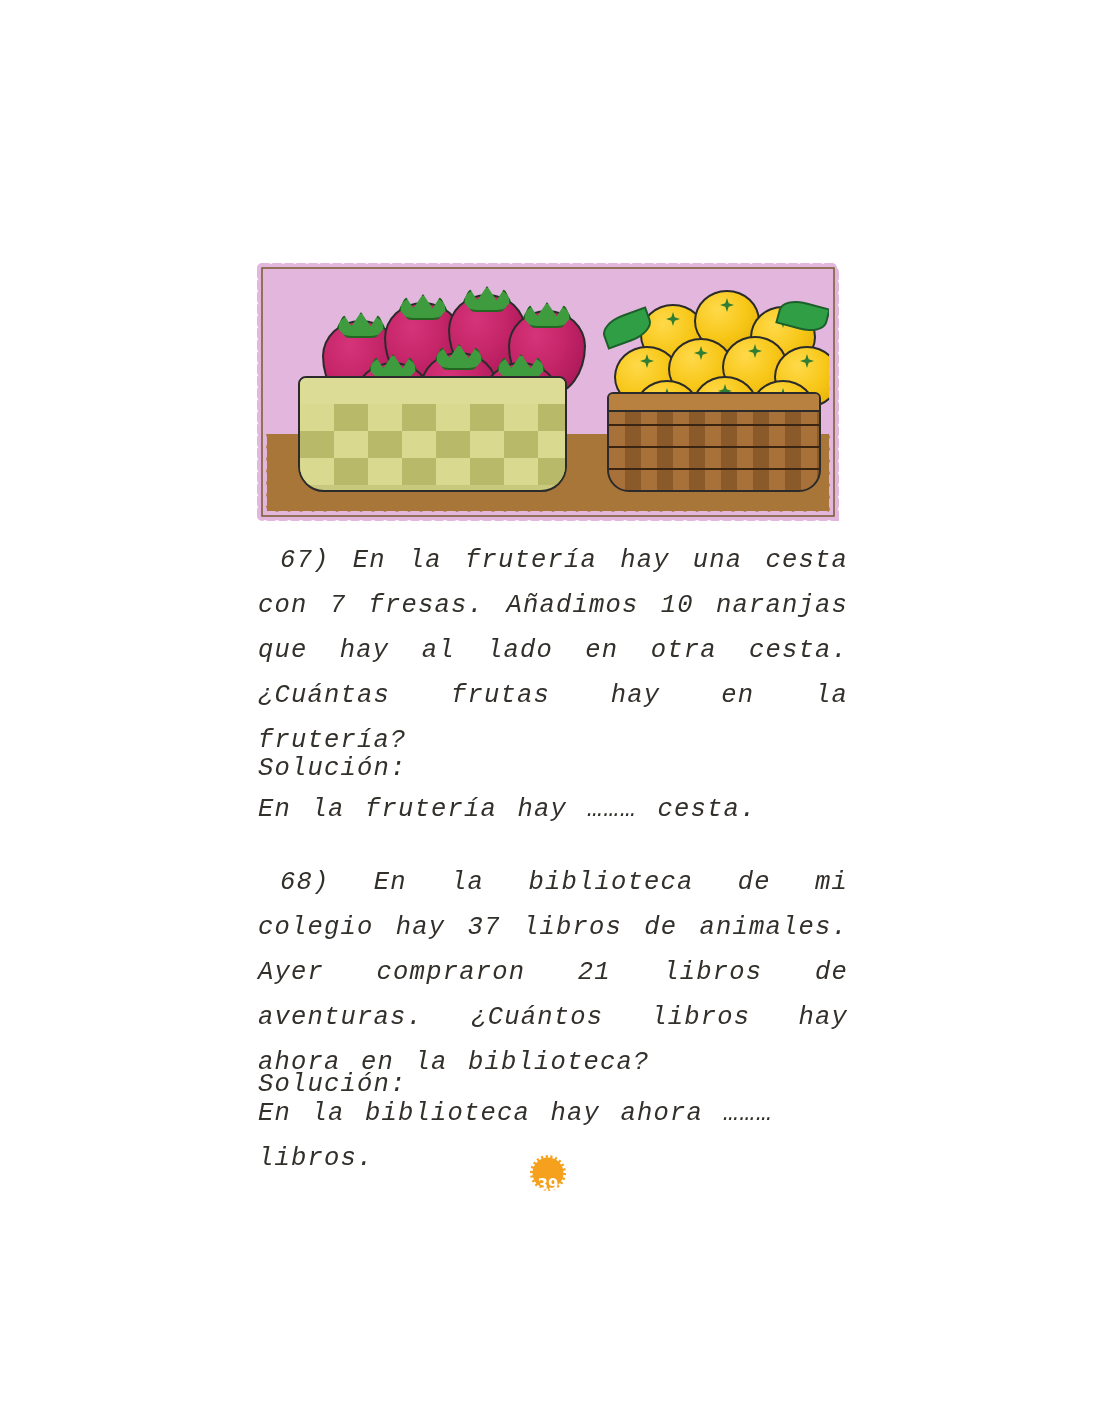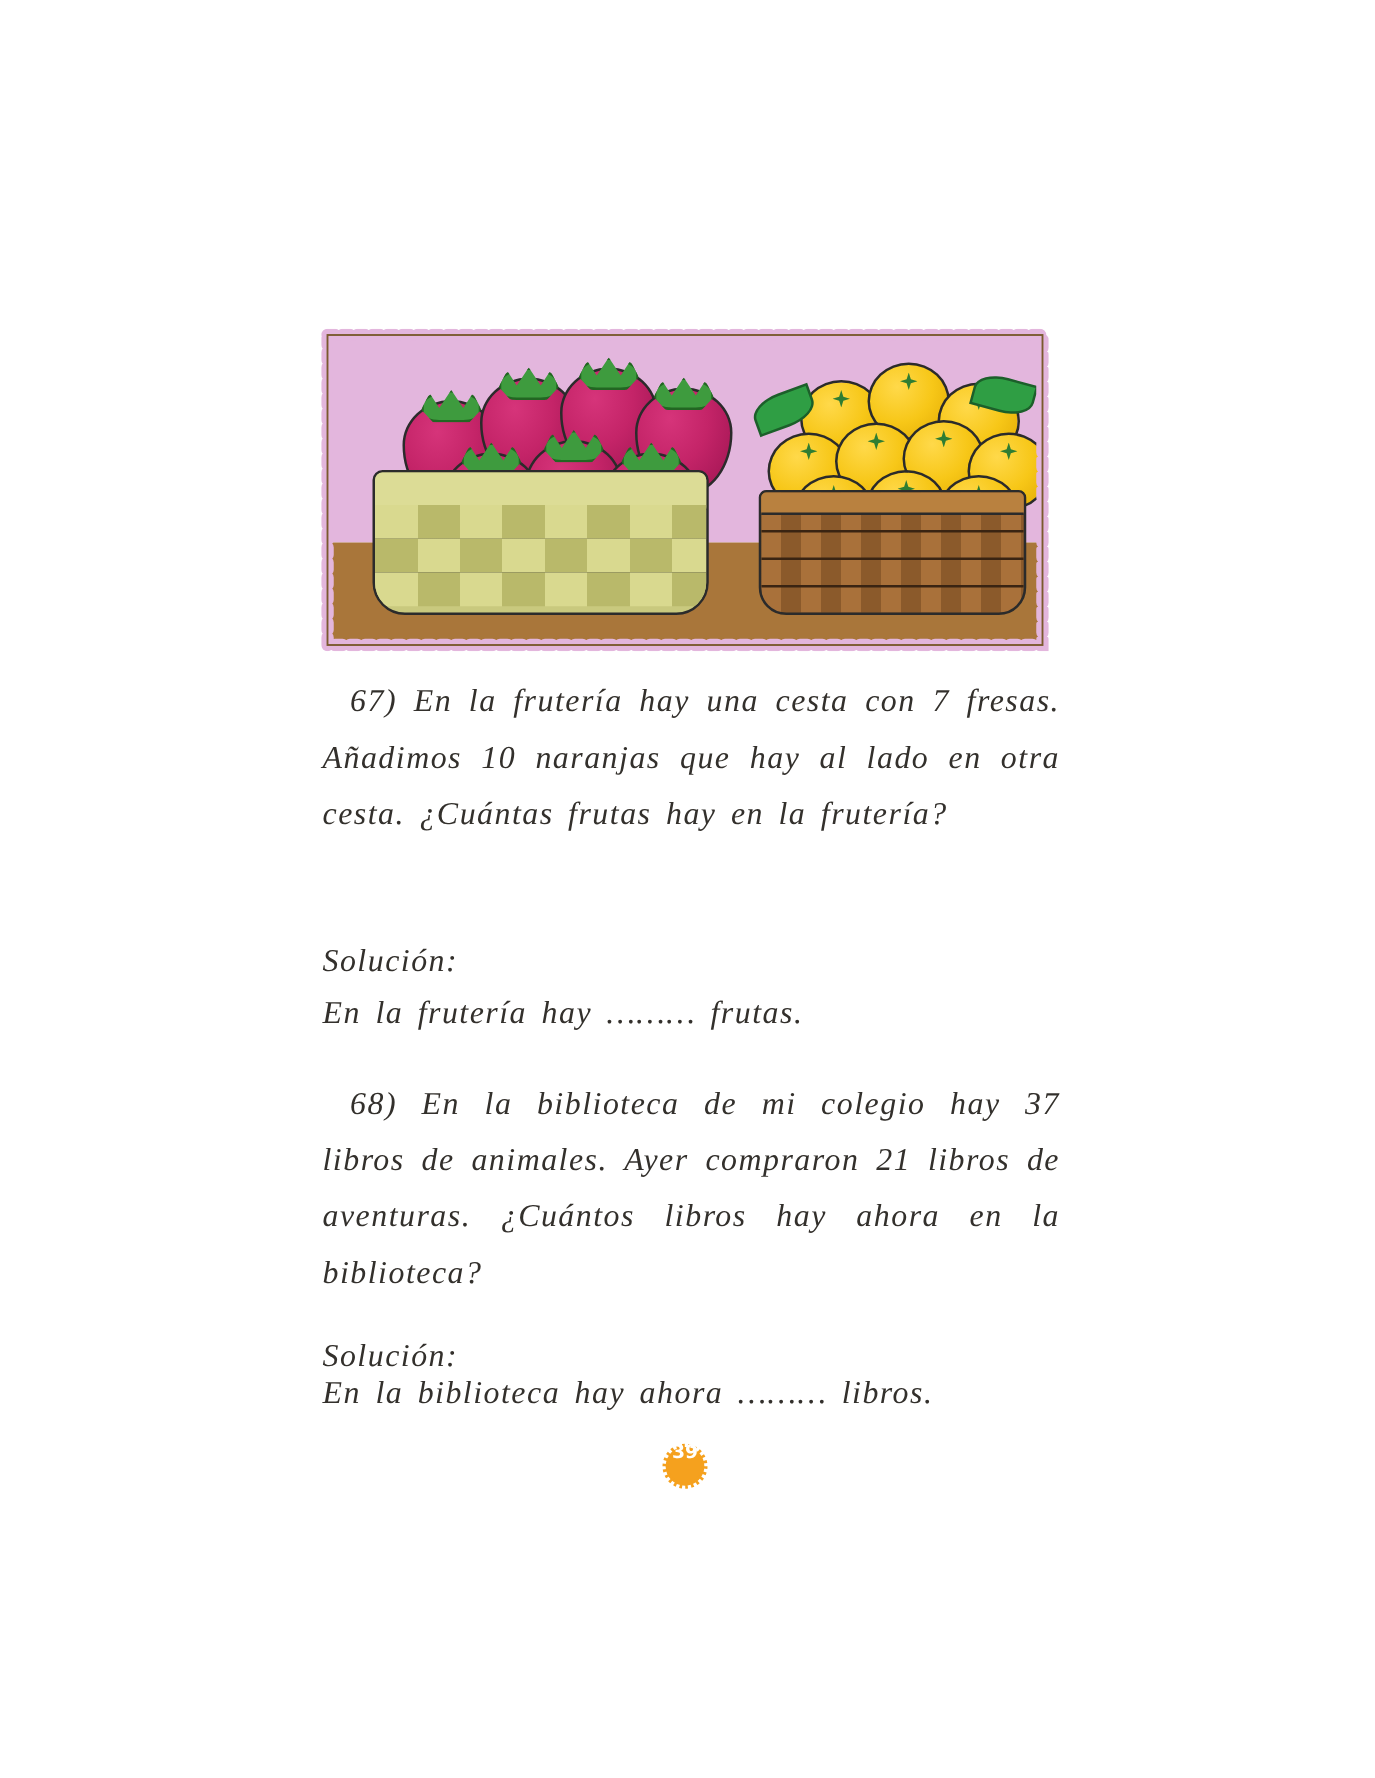"67) En la frutería hay" .handwriting { font-family: Liberation Serif, serif -> Liberation Mono, monospace }
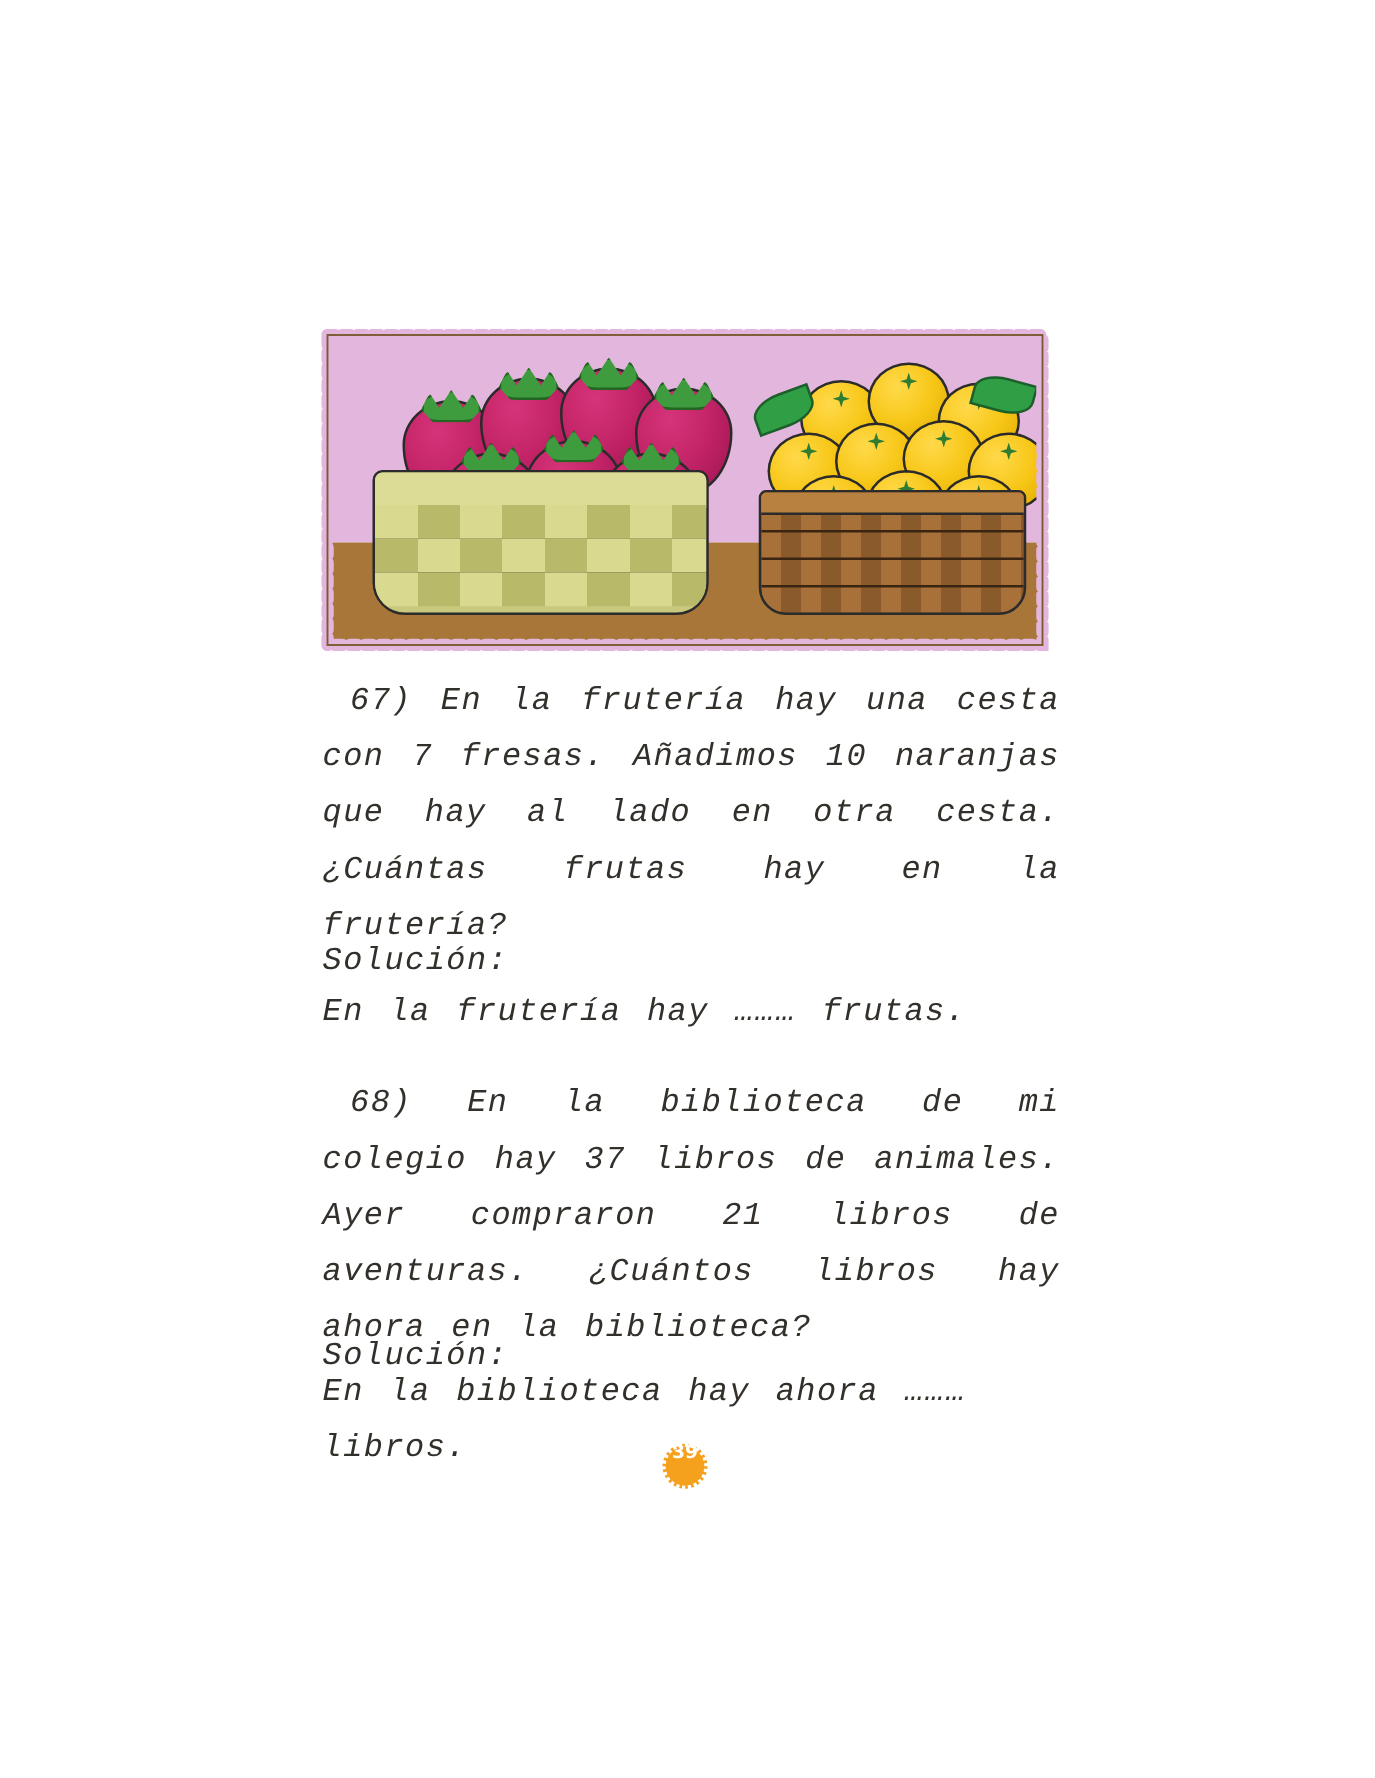"En la frutería hay ………" div.text-block { text: frutas -> cesta }
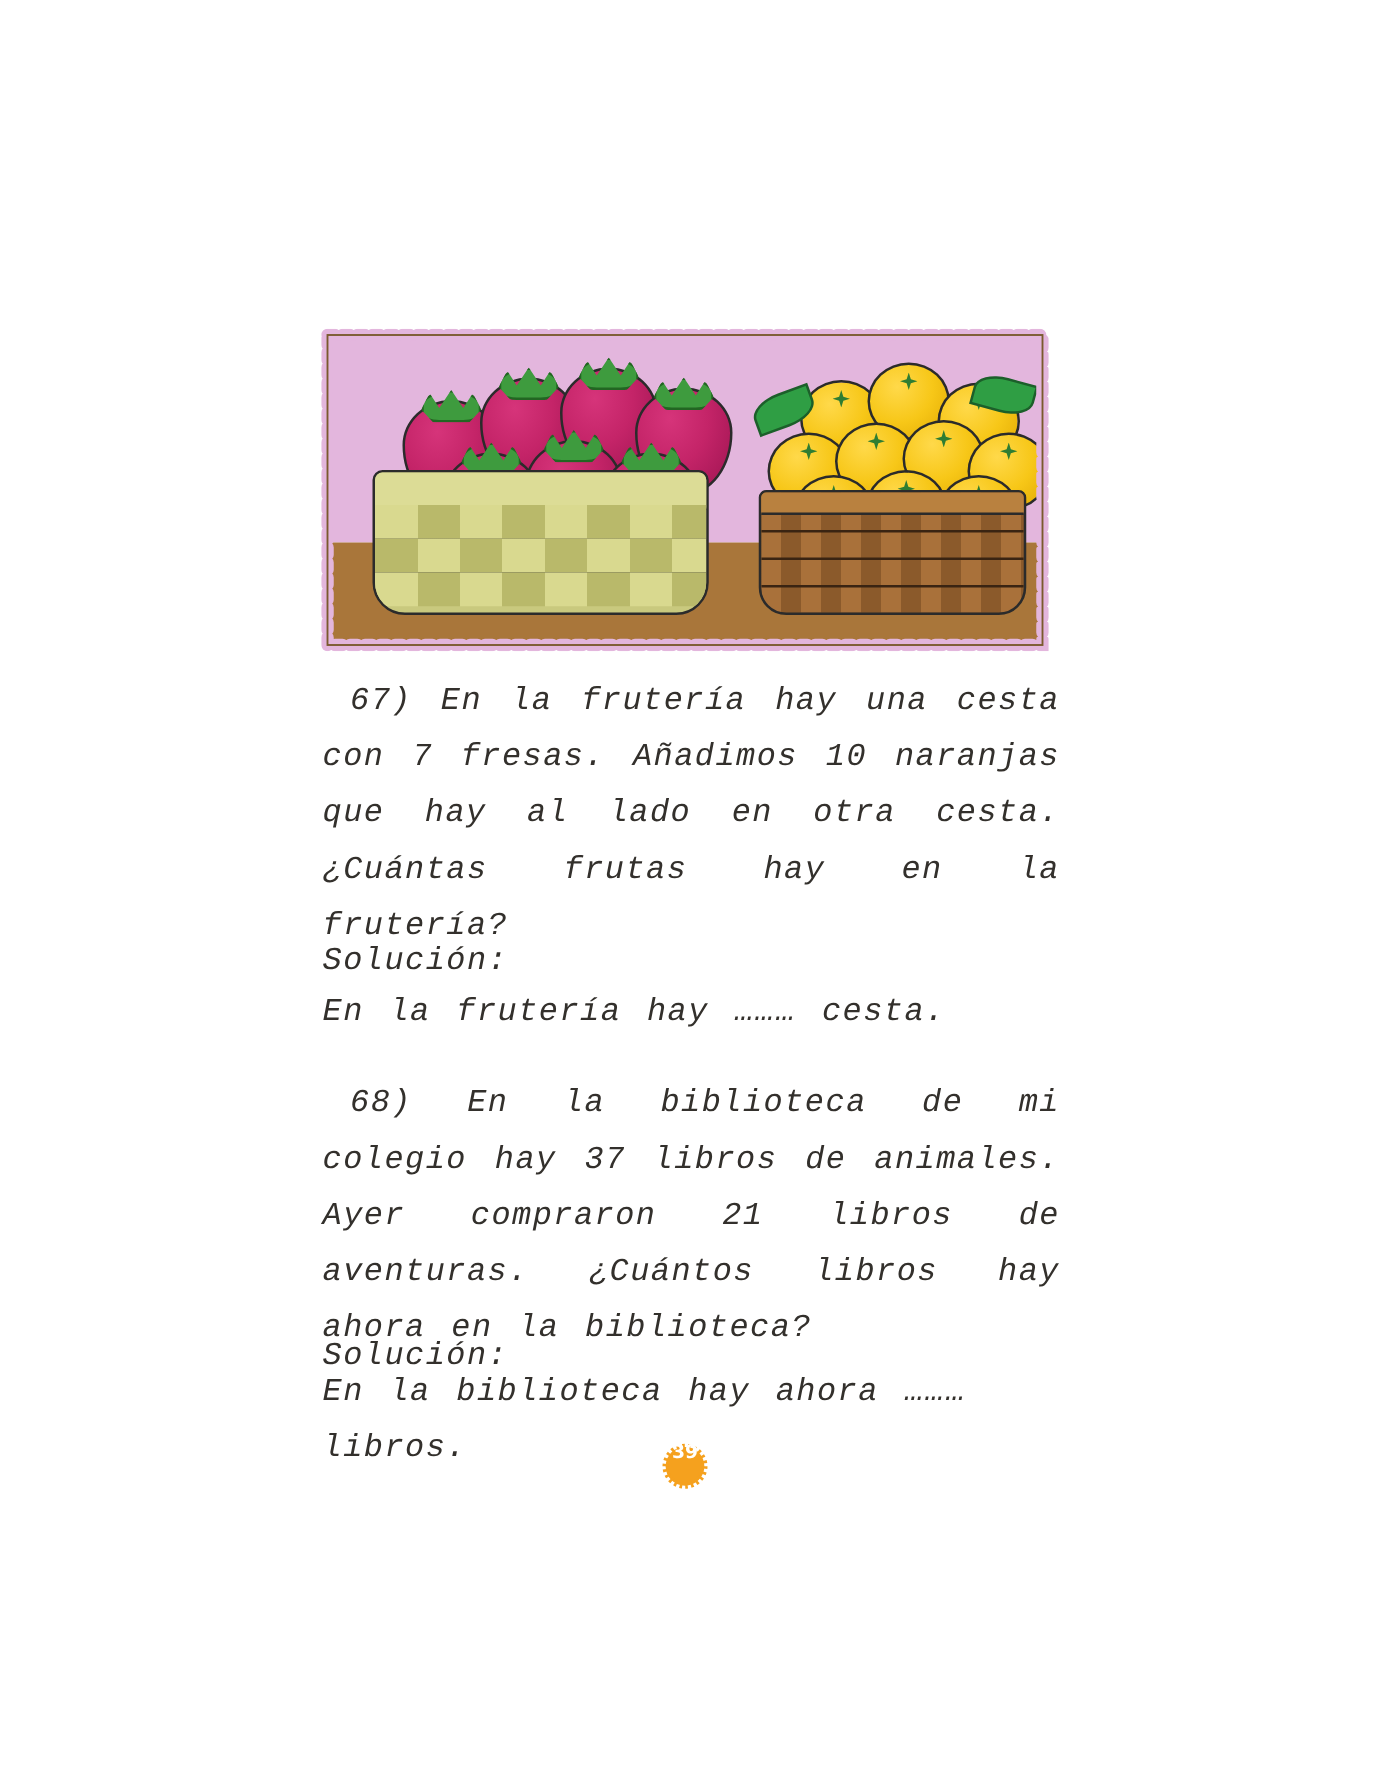"39" .page-number { align-items: flex-start -> flex-end }
